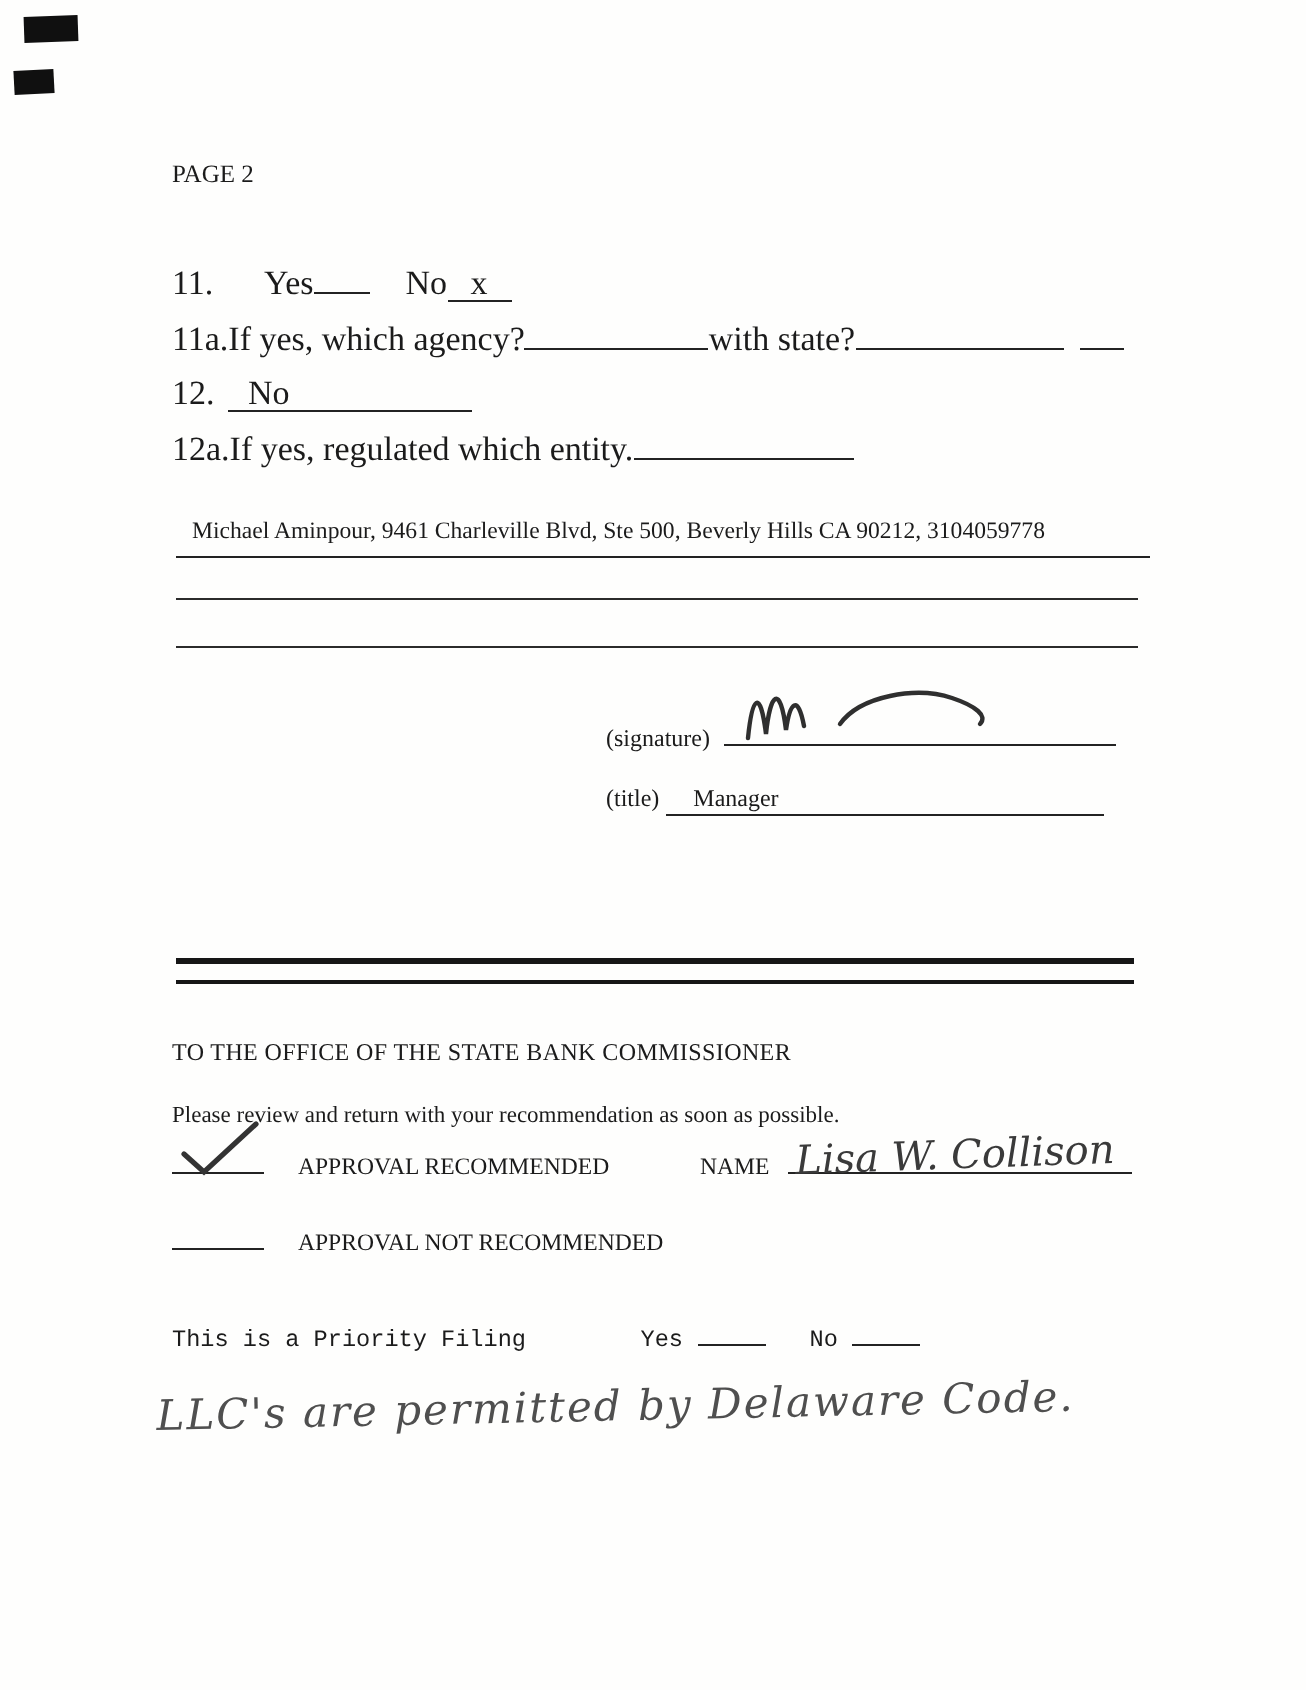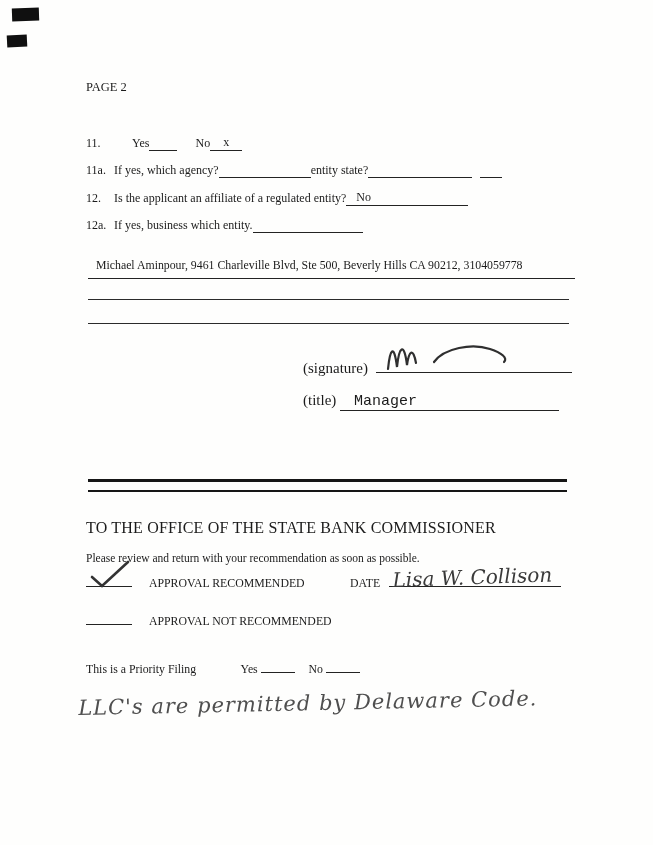"11." .qline { align-items: flex-end -> flex-start; font-size: 12px -> 17px }
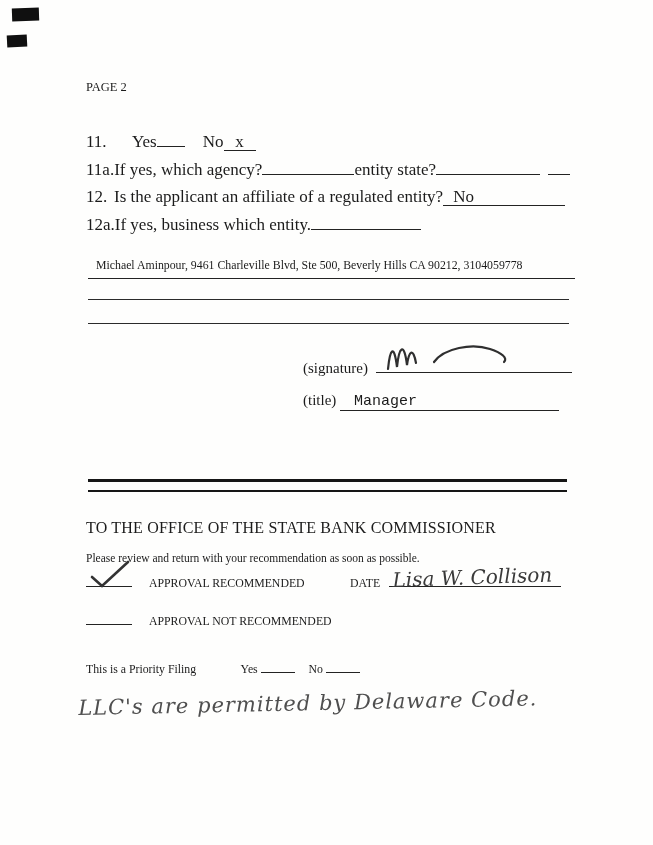"entity state?" span { text: entity -> with }
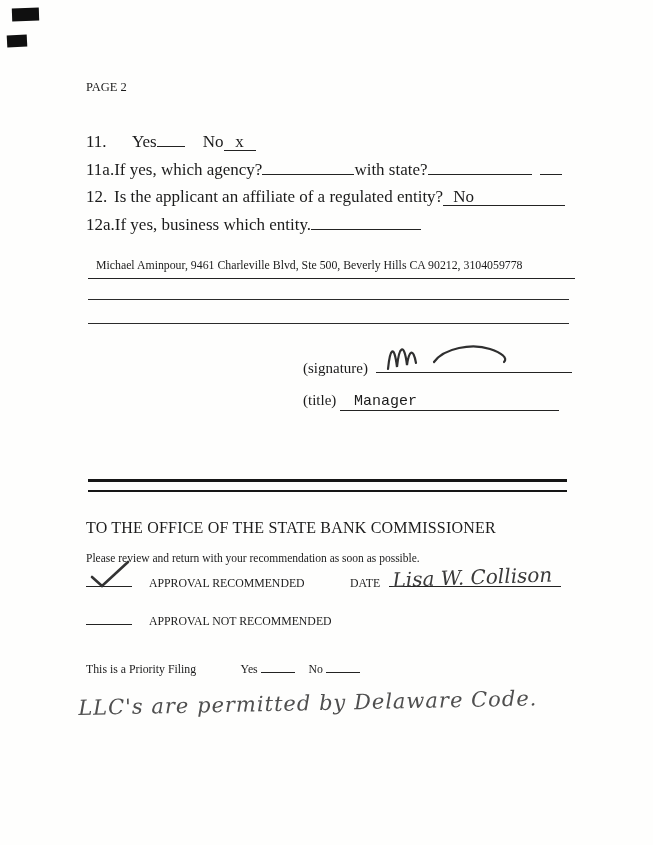"Is the applicant an affiliate" span { html: <span>Is the applicant an affiliate of a regulated entity?</span> -> none }
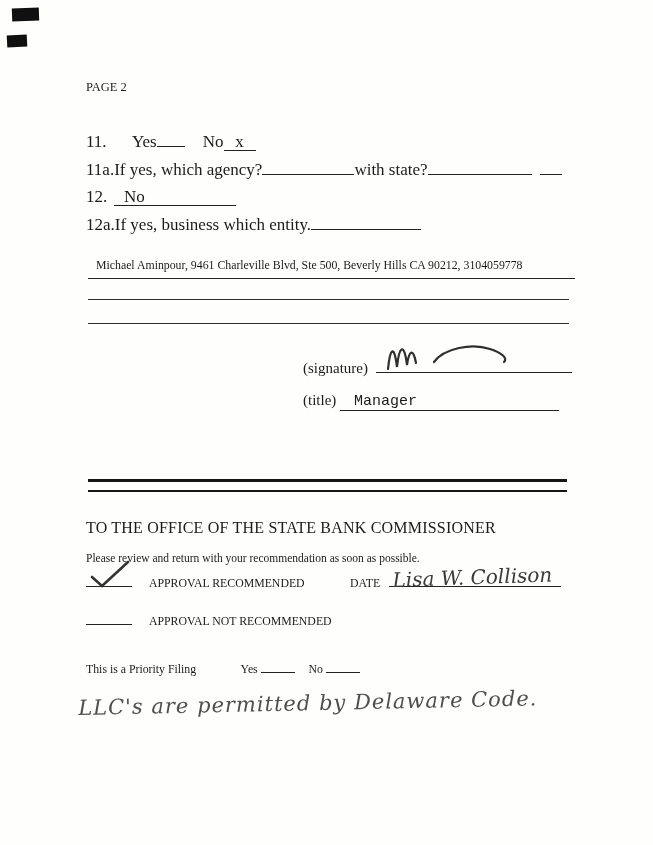"If yes, business which entity." span { text: business -> regulated }
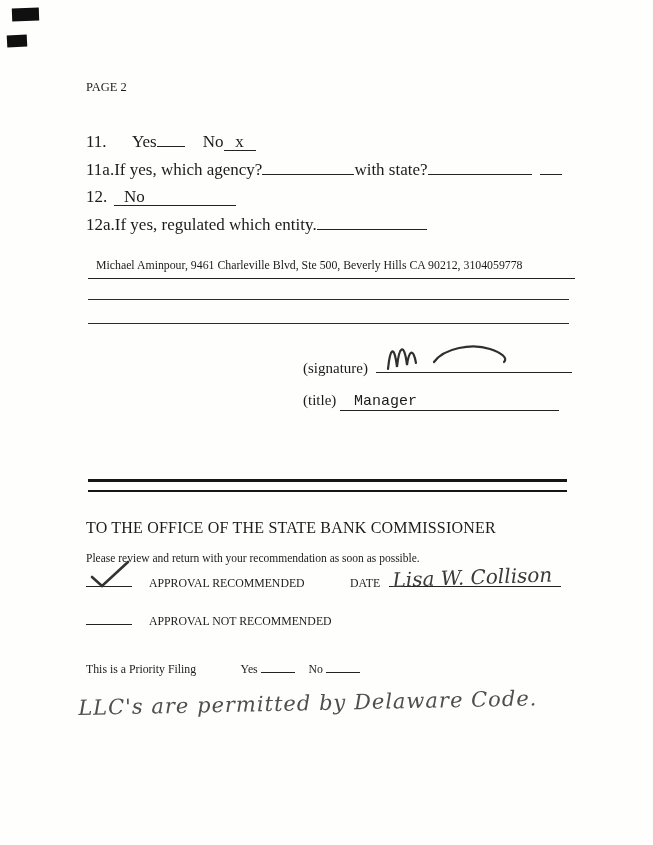"(signature)" .sig-row,.title-row { font-size: 15px -> 12px }
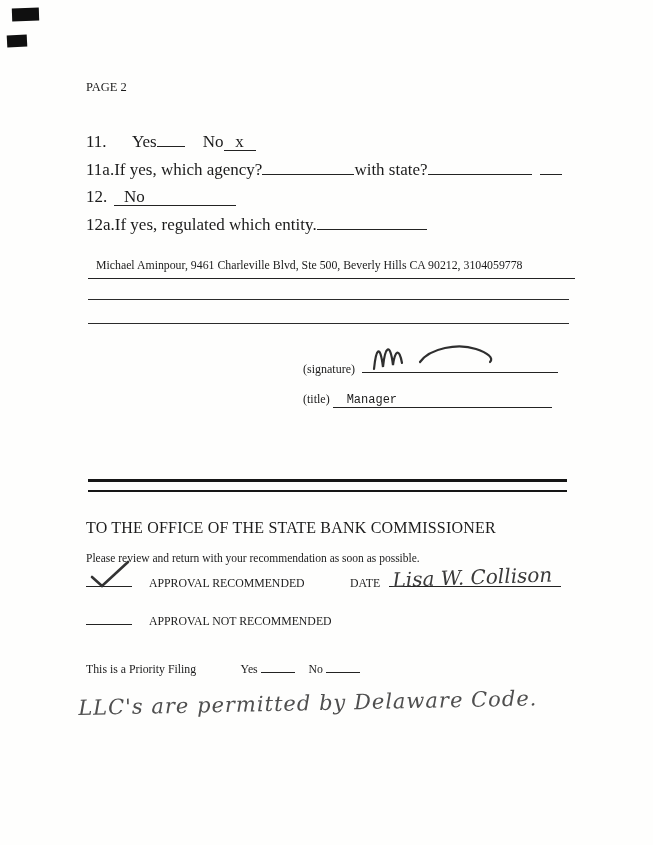"Manager" .title-blank { font-family: Liberation Mono, monospace -> none }
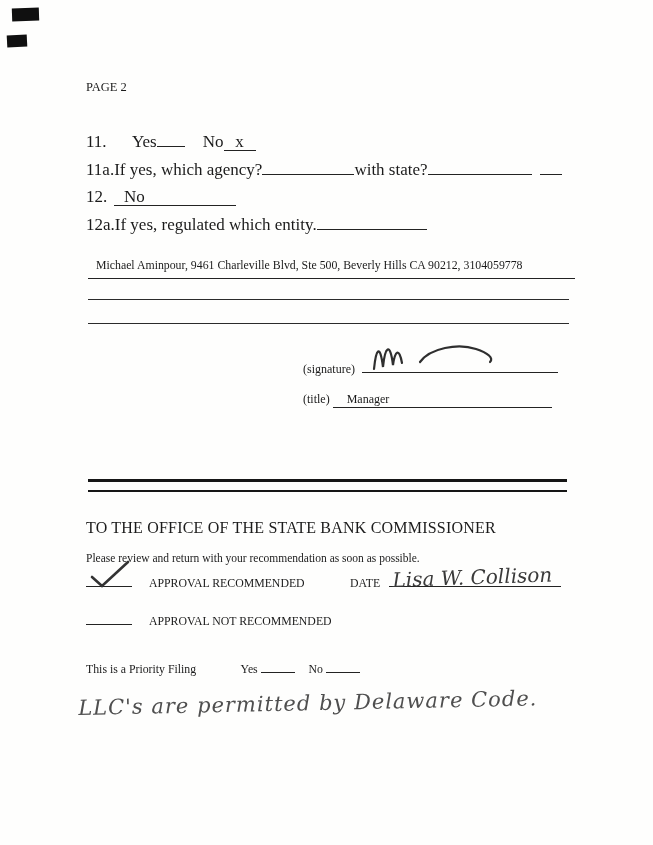"TO THE OFFICE OF THE" .commissioner-heading { font-size: 16px -> 12px }
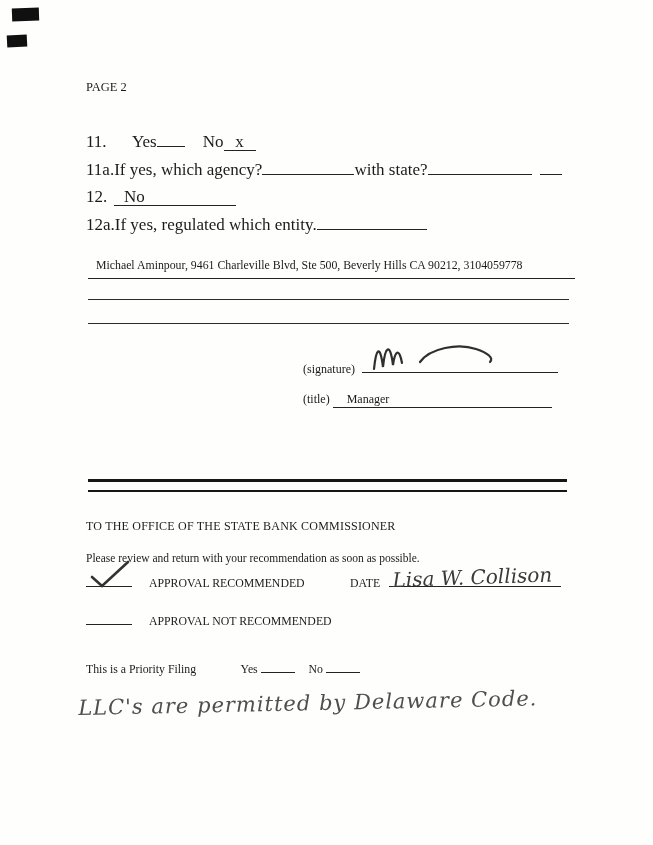"DATE" span { text: DATE -> NAME }
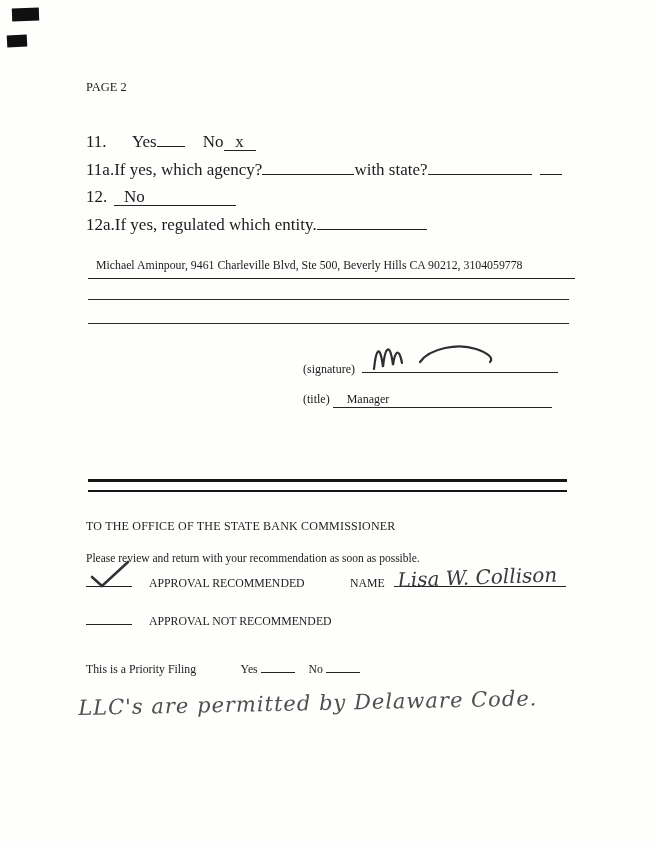"This is a Priority Filing" .priority-row { font-family: none -> Liberation Mono, monospace }
